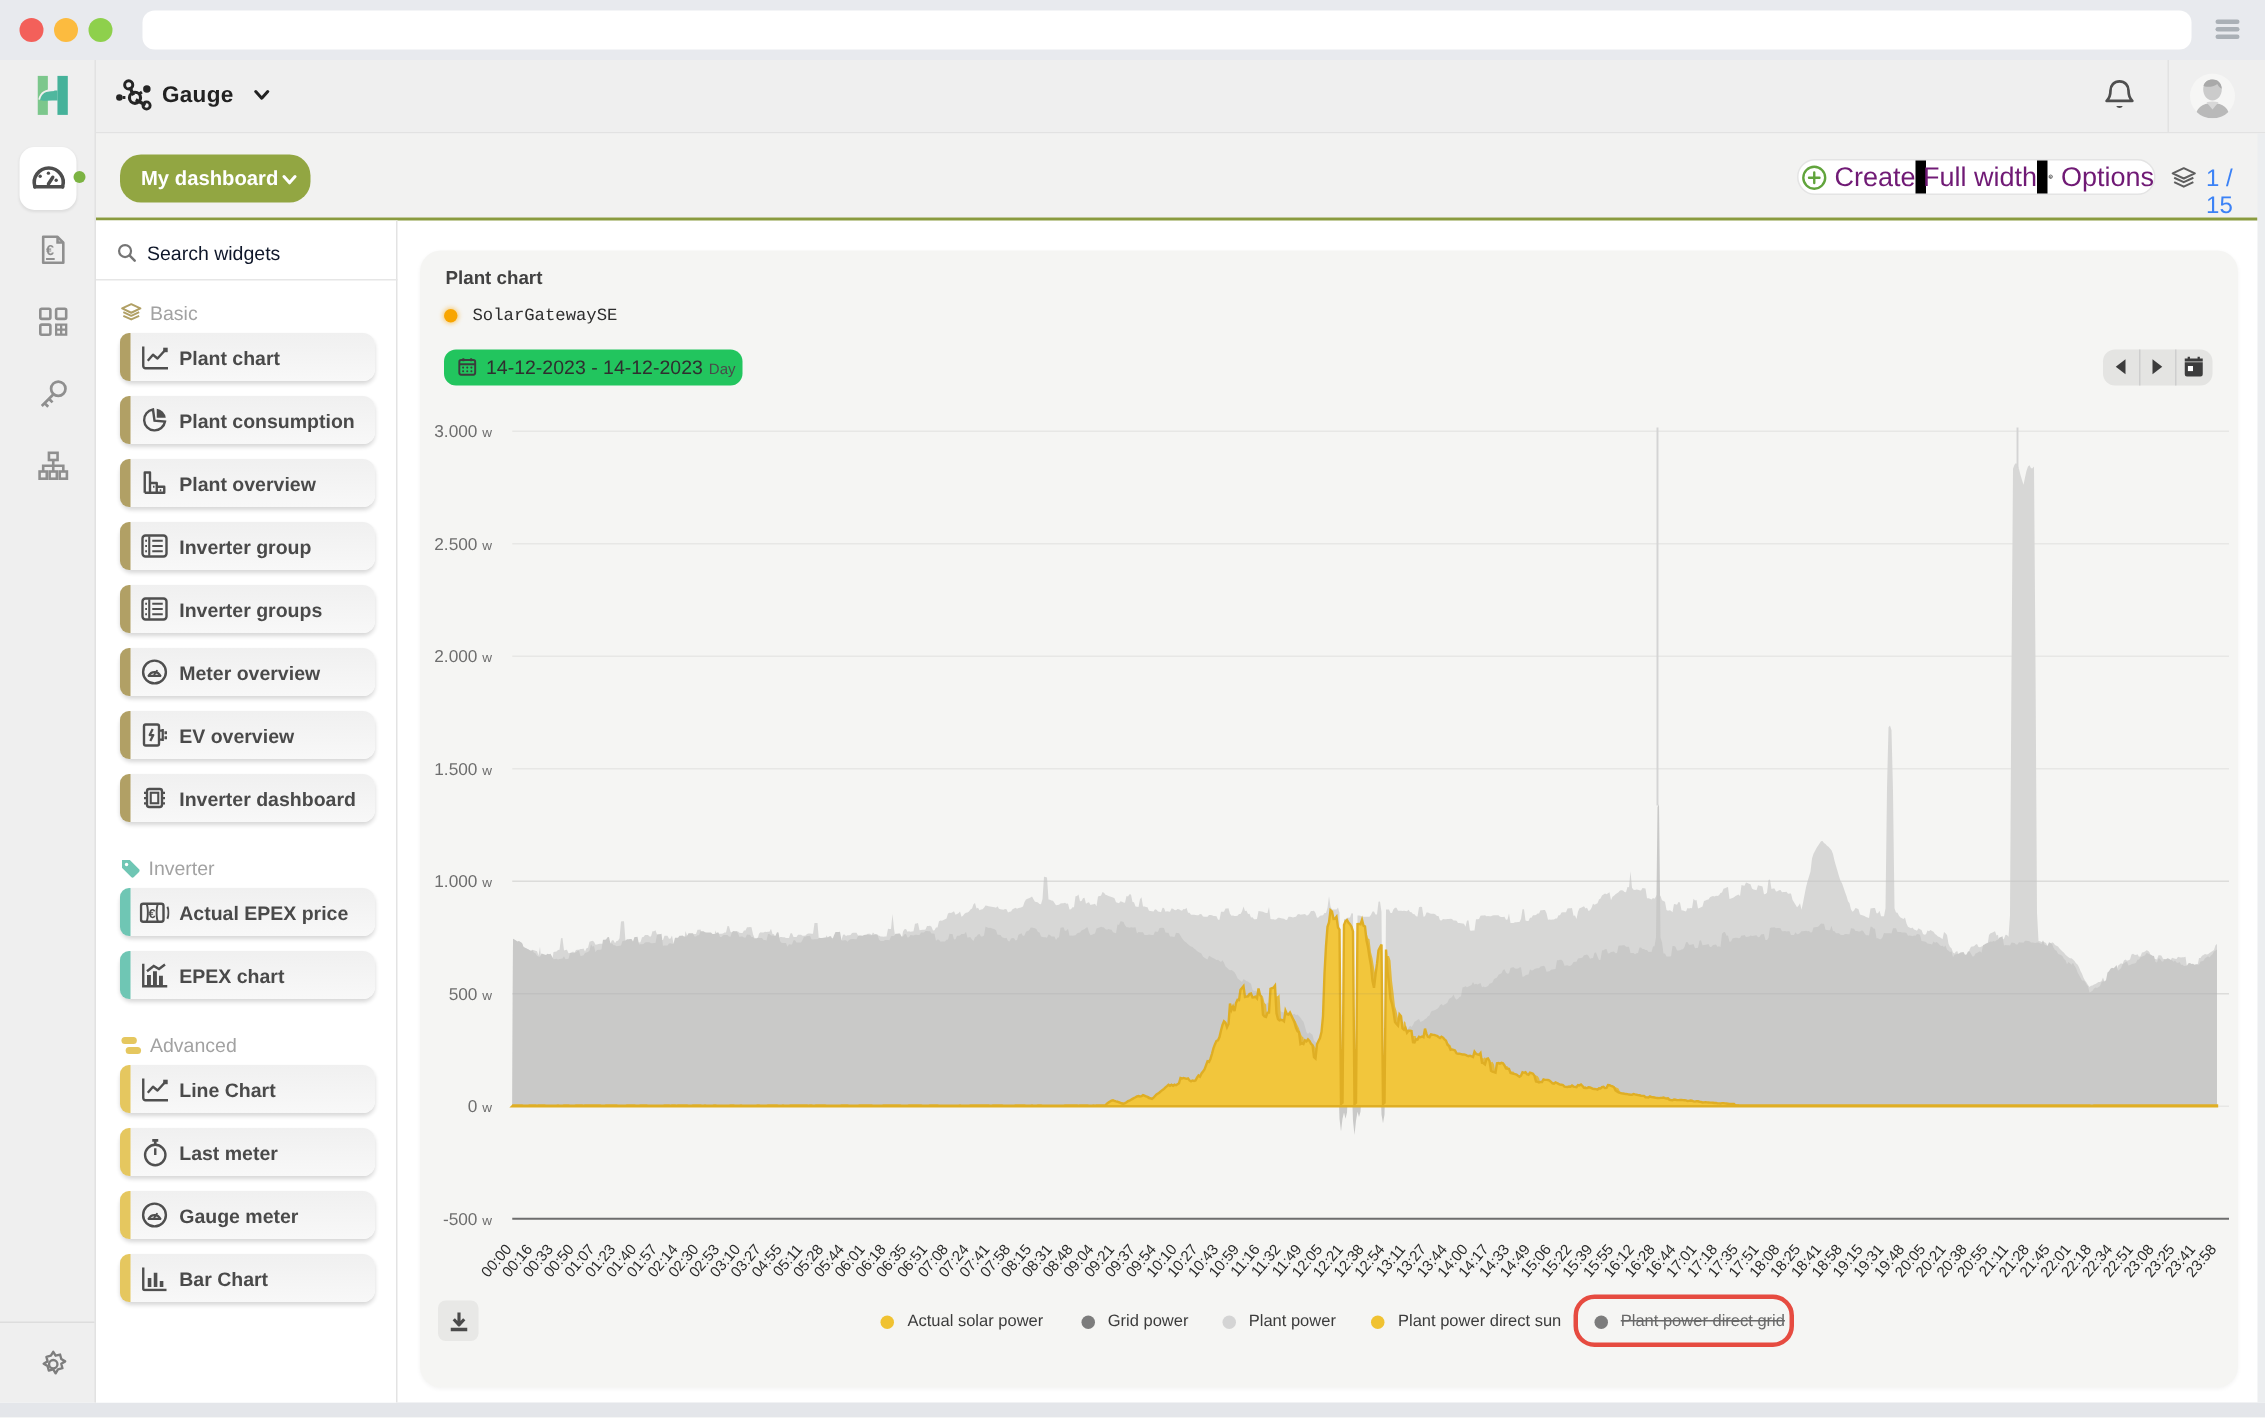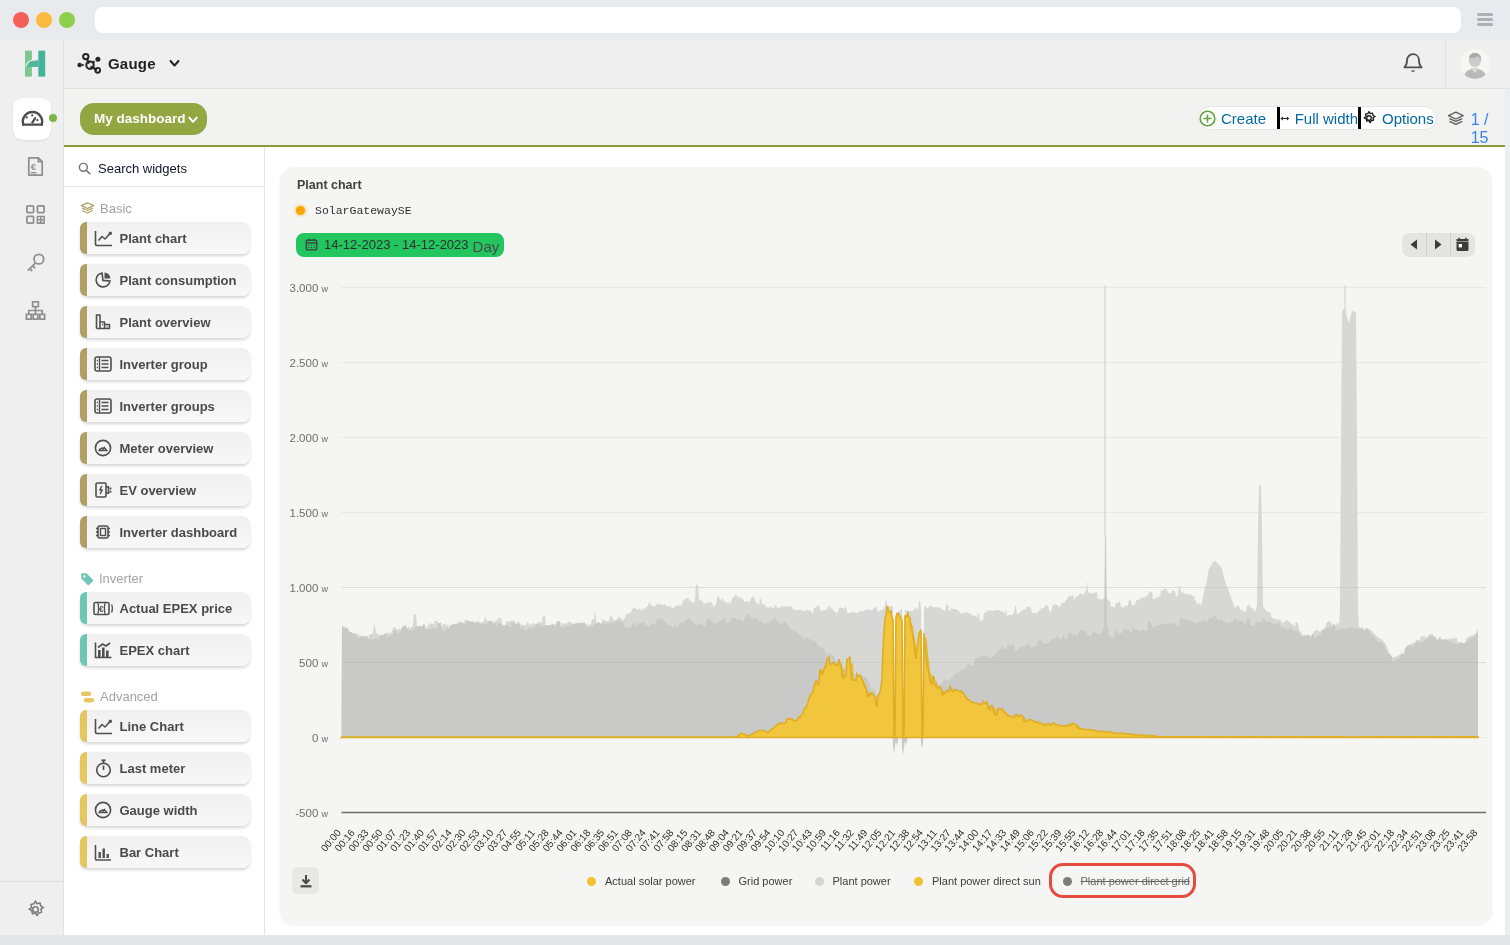"Create" .btn { color: #0369a1 -> #701a75; font-size: 15px -> 18px; justify-content: flex-start -> flex-end }
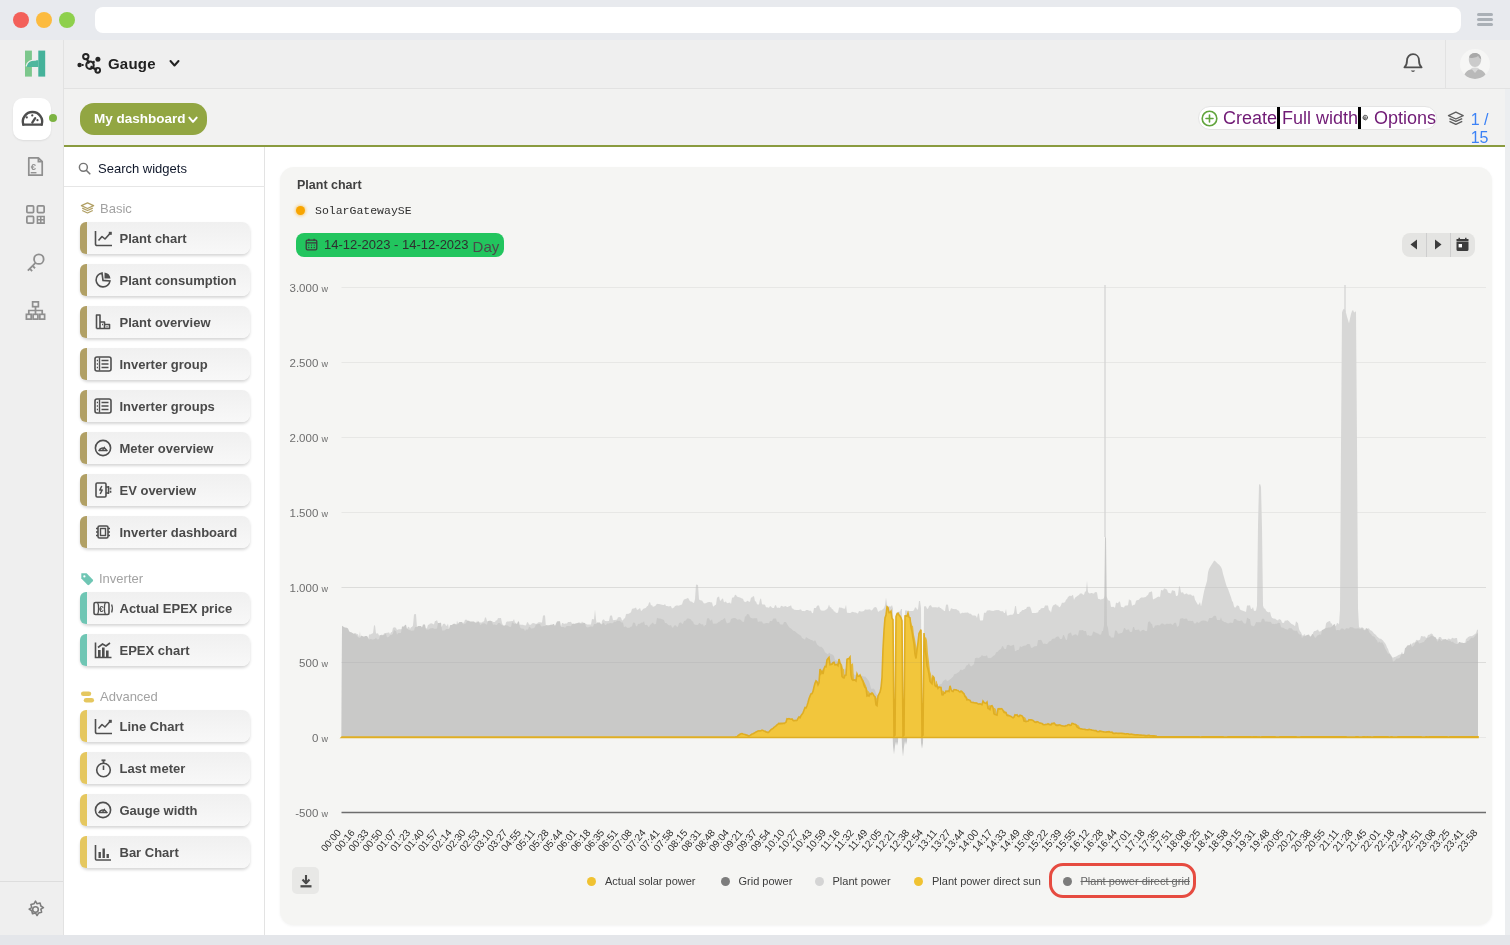"Full width" .btn+.btn { border-left: 3px solid #000000 -> 7px solid #000000 }
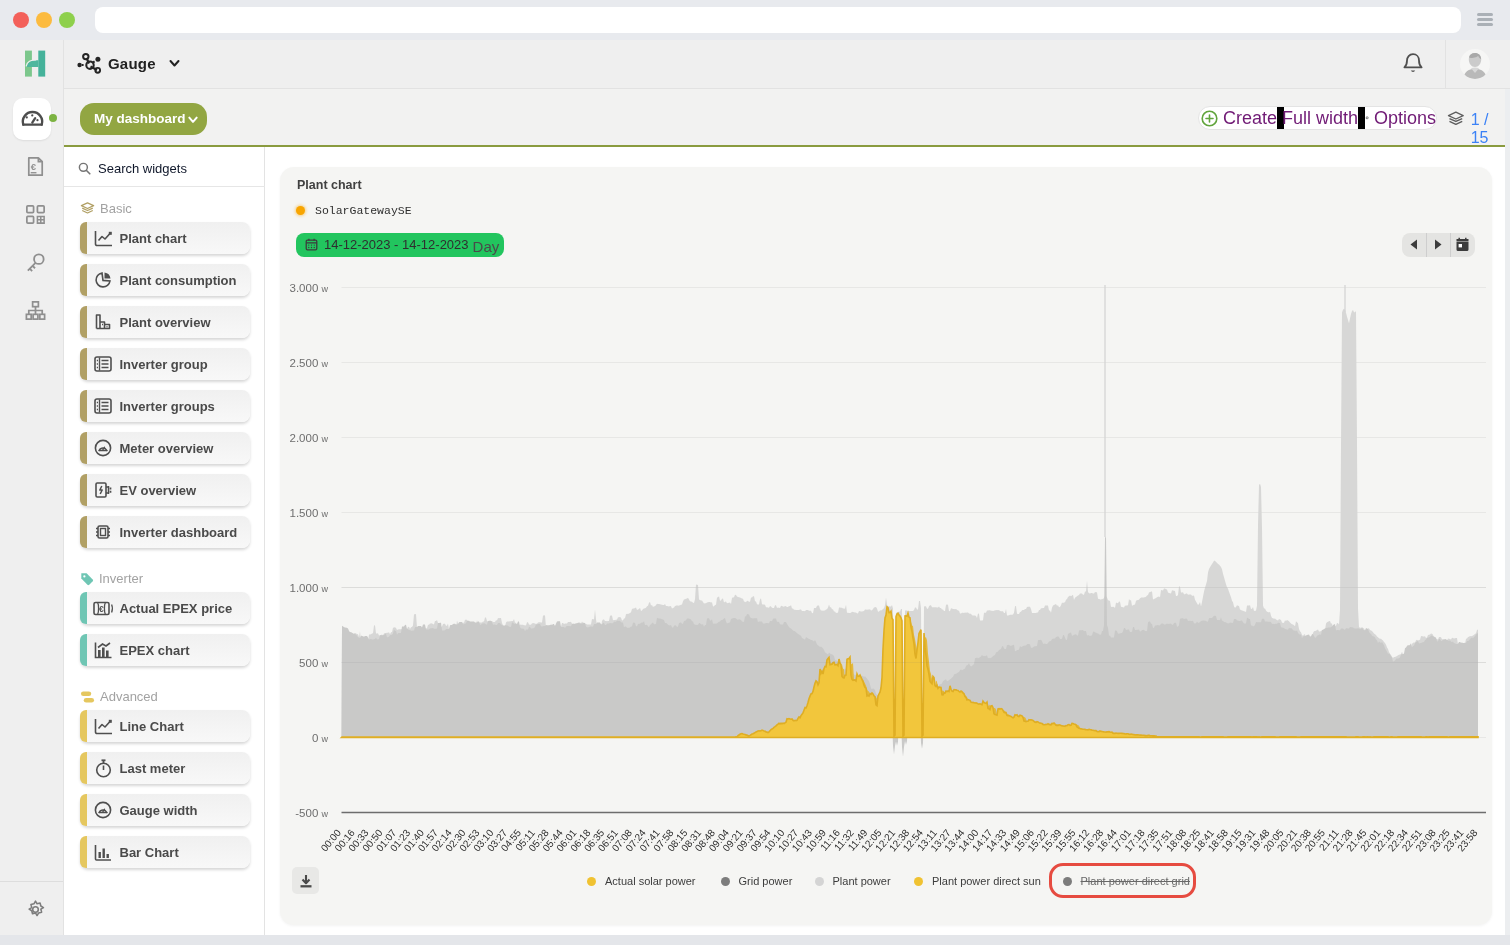"Day" .dayspan { font-size: 15px -> 10px }
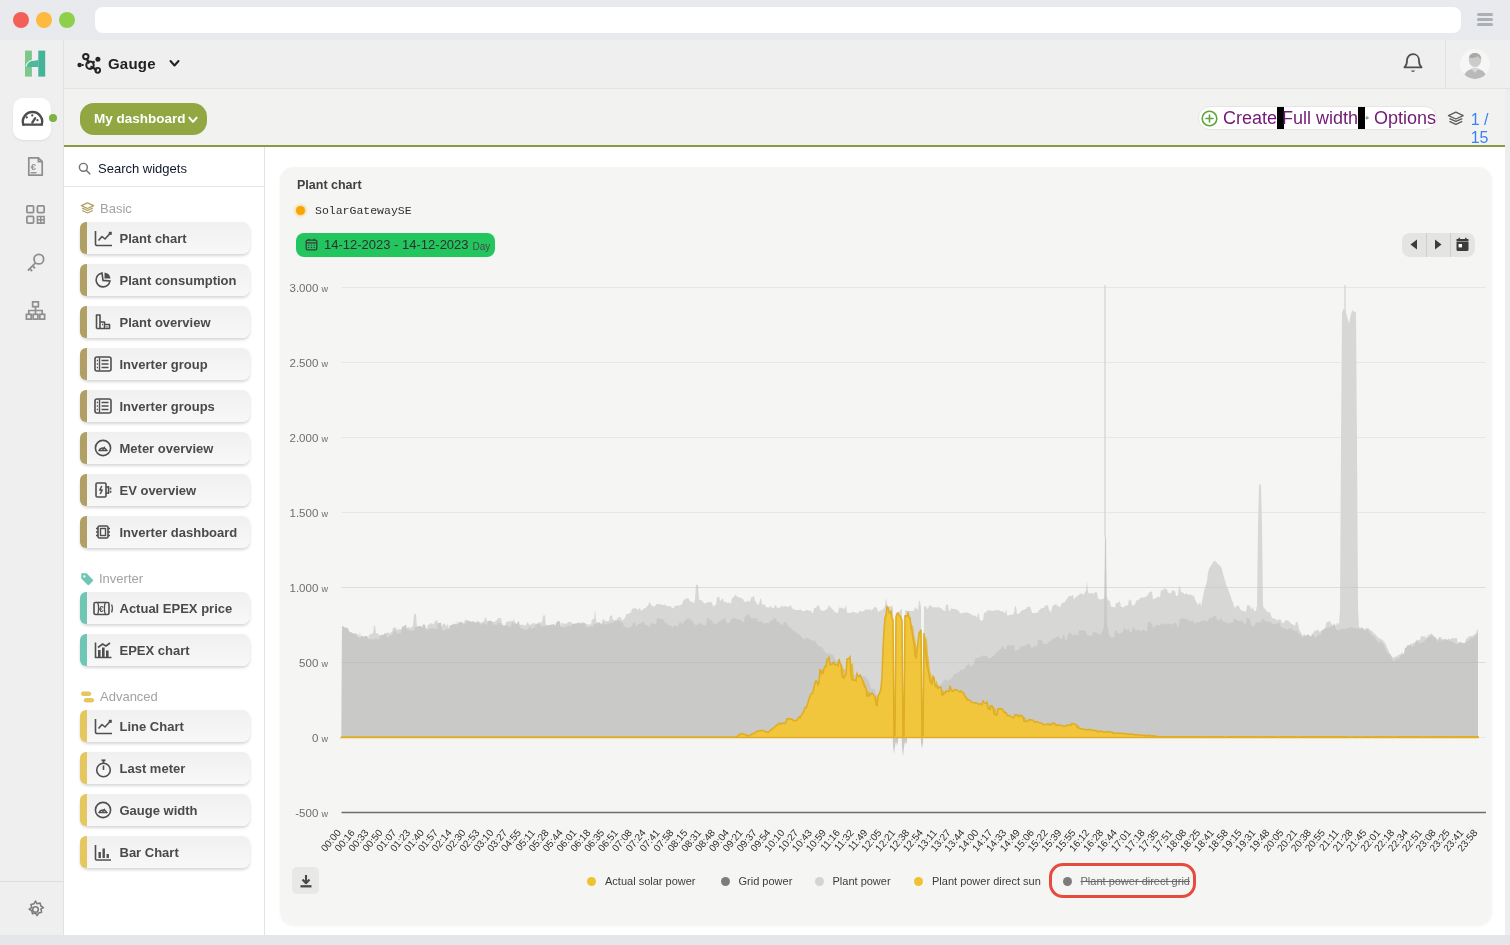"Gauge width" span.ctxt { text: width -> meter }
